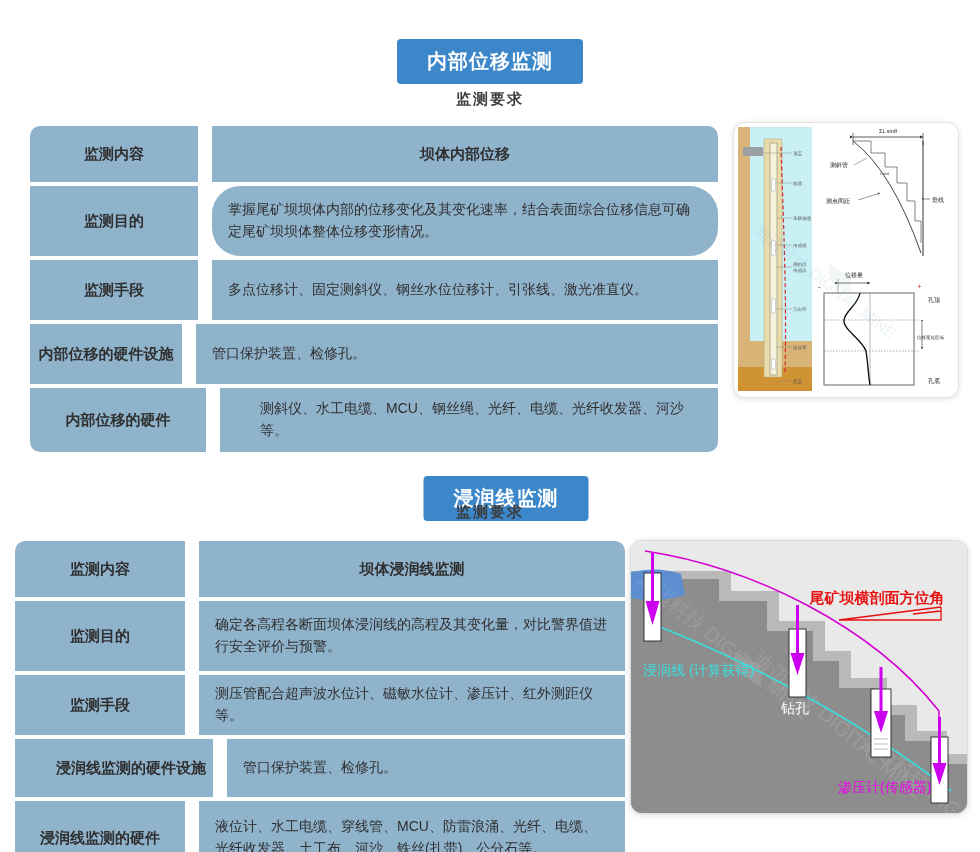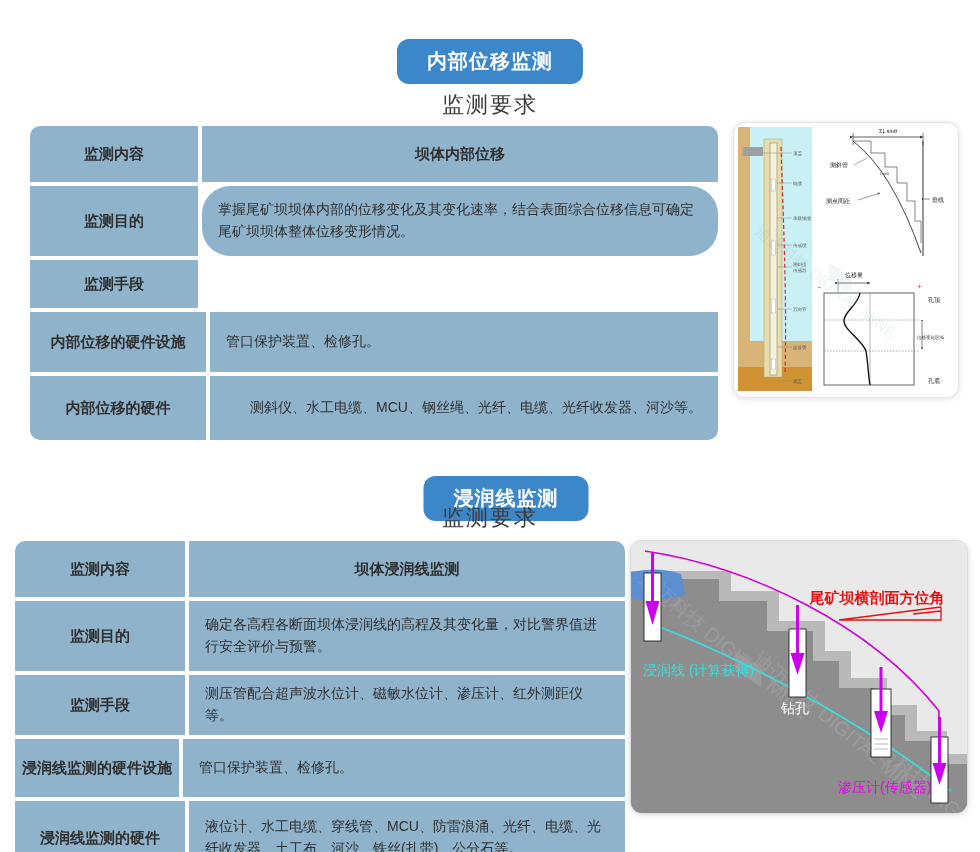"内部位移监测" .badge { border-radius: 12px -> 4px }
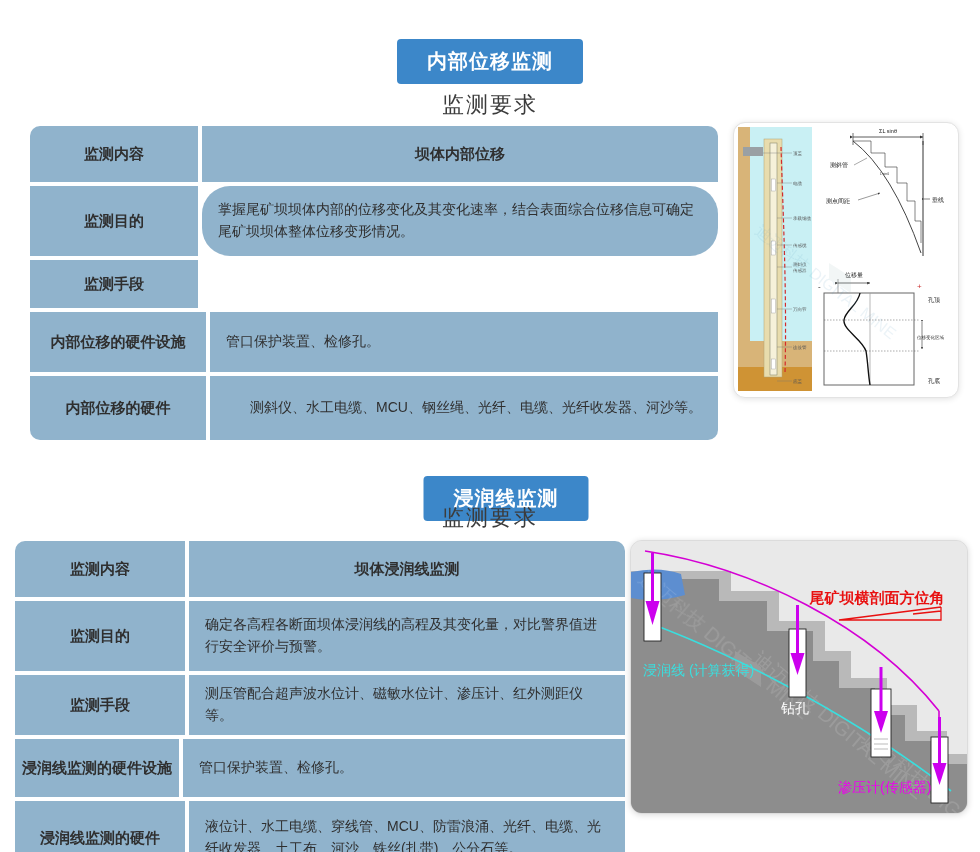"监测要求" .sec-title { font-size: 22px -> 15px; font-weight: 400 -> 700 }
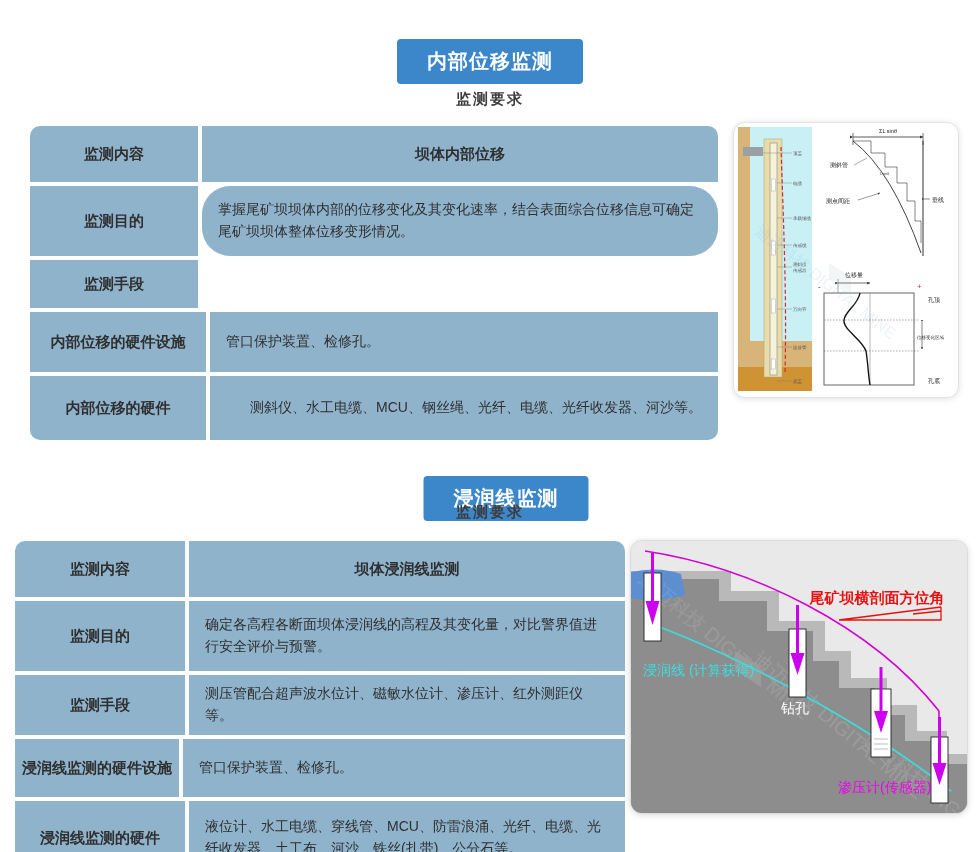"坝体内部位移" .cell.value { margin-left: none -> 10px }
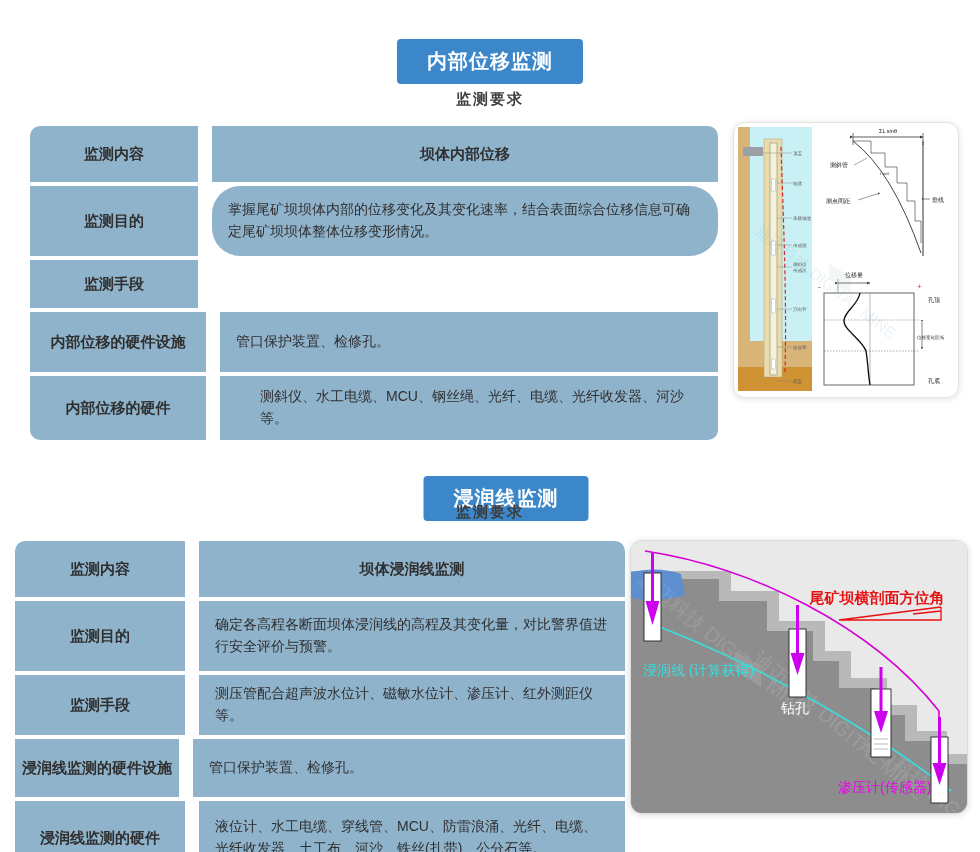"多点位移计、固定测斜仪、钢丝水位位移计、引张线、激光准直仪。" div.cell { html: none -> <div>多点位移计、固定测斜仪、钢丝水位位移计、引张线、激光准直仪。</div> }
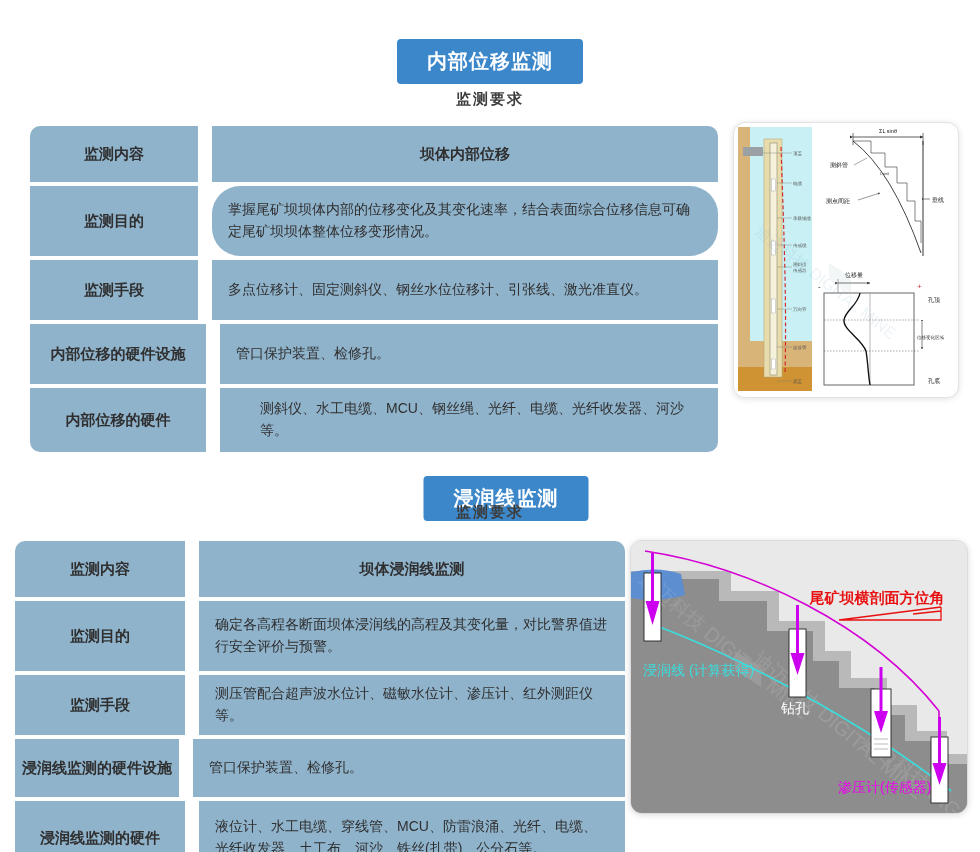"内部位移的硬件设施" div.cell { width: 176px -> 152px }
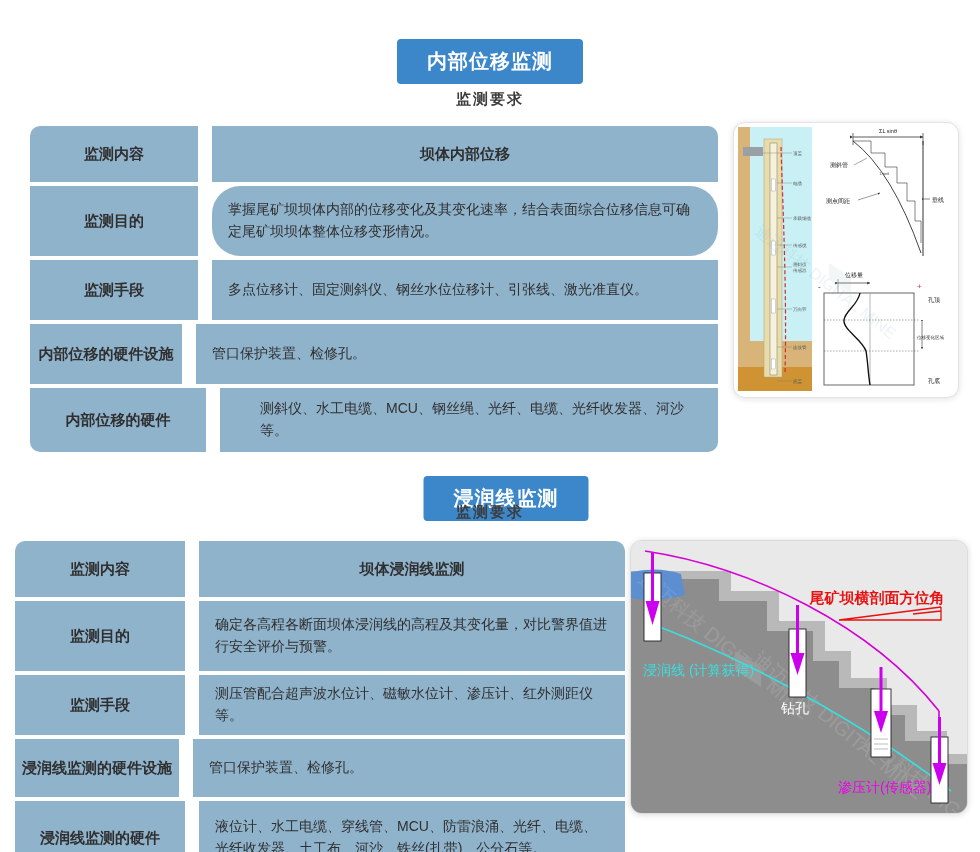"浸润线监测的硬件设施" div.cell { padding-left: none -> 34px }
